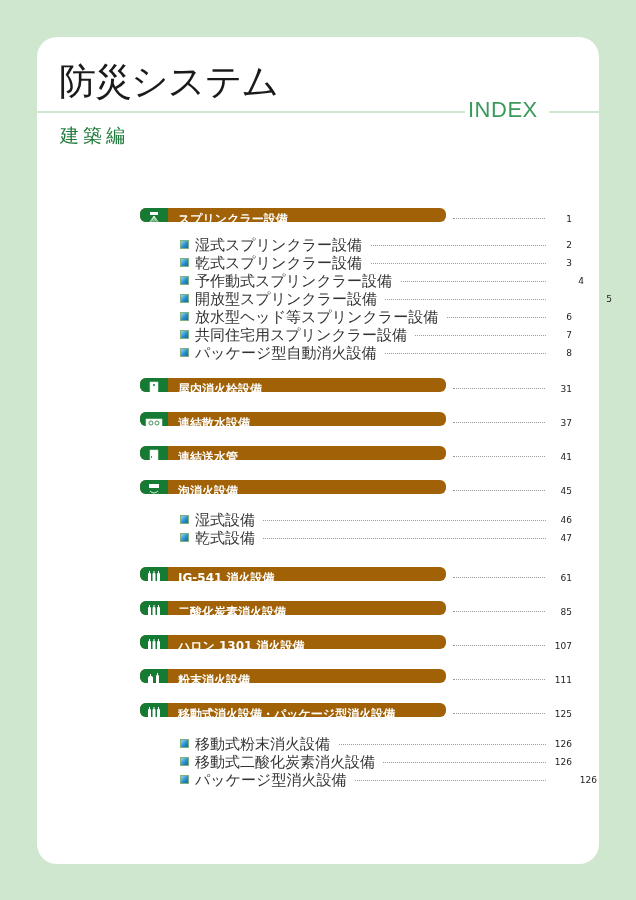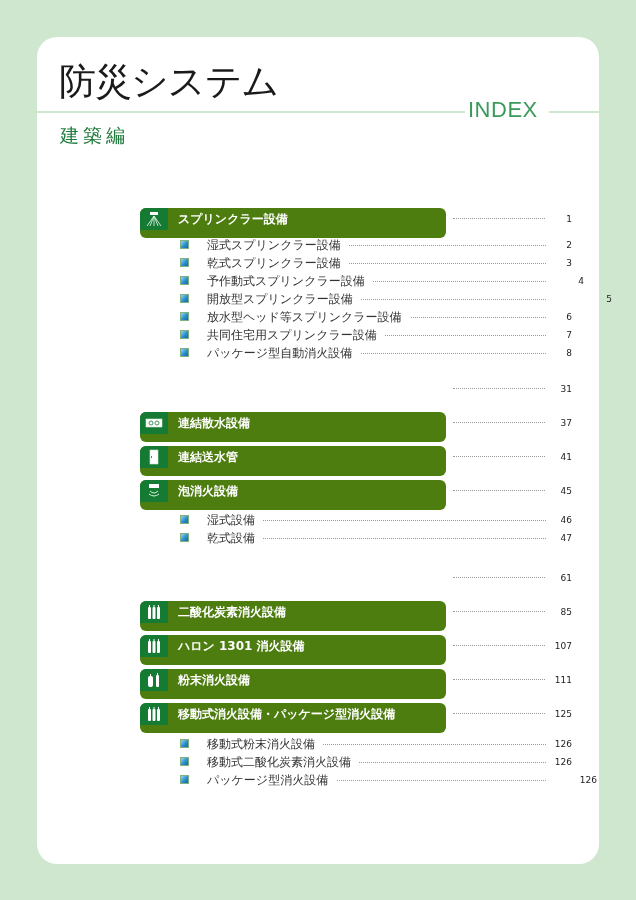"スプリンクラー設備" .bar { background: #4d7c0f -> #a16207; height: 30px -> 14px }
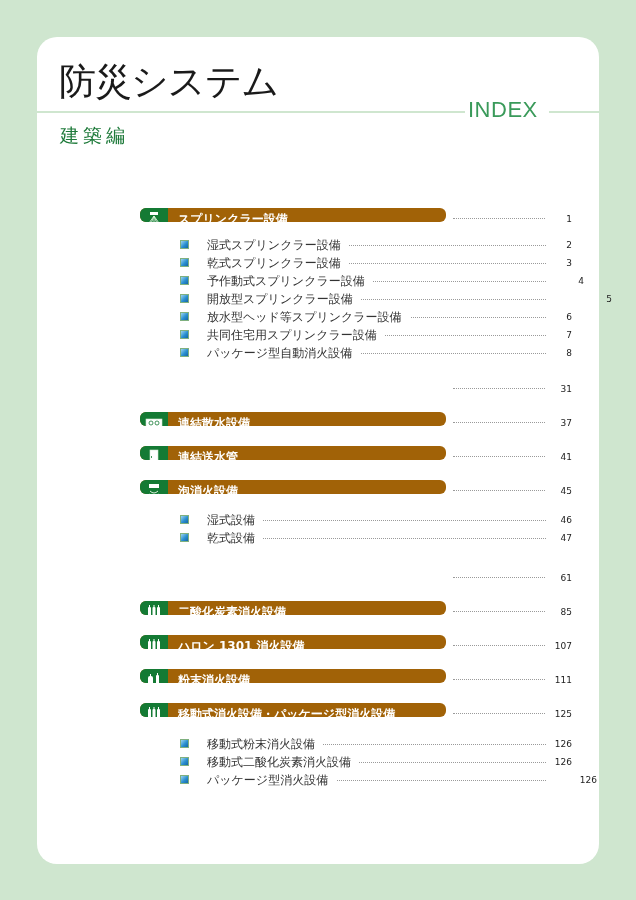"湿式スプリンクラー設備" .item .label { font-size: 12px -> 15px; left: 27px -> 15px }
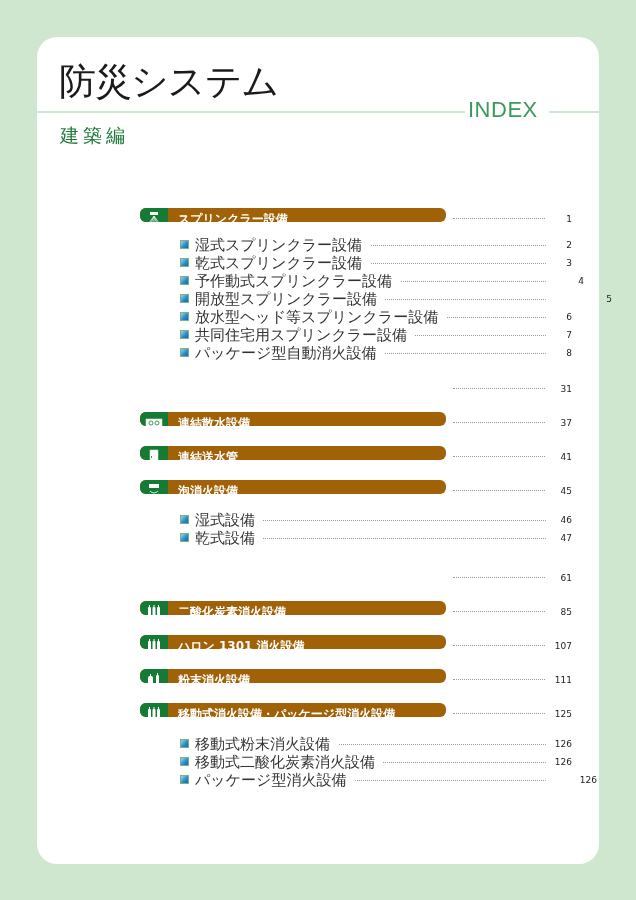"屋内消火栓設備" div.bar { html: none -> <div> <div> <span> <svg> <rect></rect> <circle></circle> </svg> </span> </div> <span>屋内消火栓設備</span> </div> }
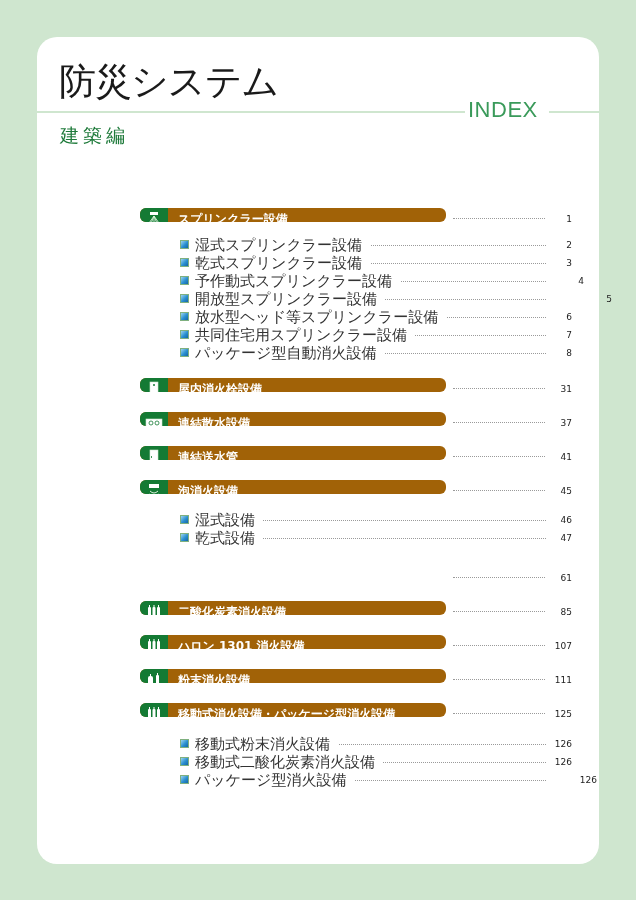"IG-541 消火設備" div.bar { html: none -> <div> <div> <span> <svg> <rect></rect> <rect></rect> <rect></rect> <rect></rect> <rect></rect> <rect></rect> </svg> </span> </div> <span>IG-541 消火設備</span> </div> }
